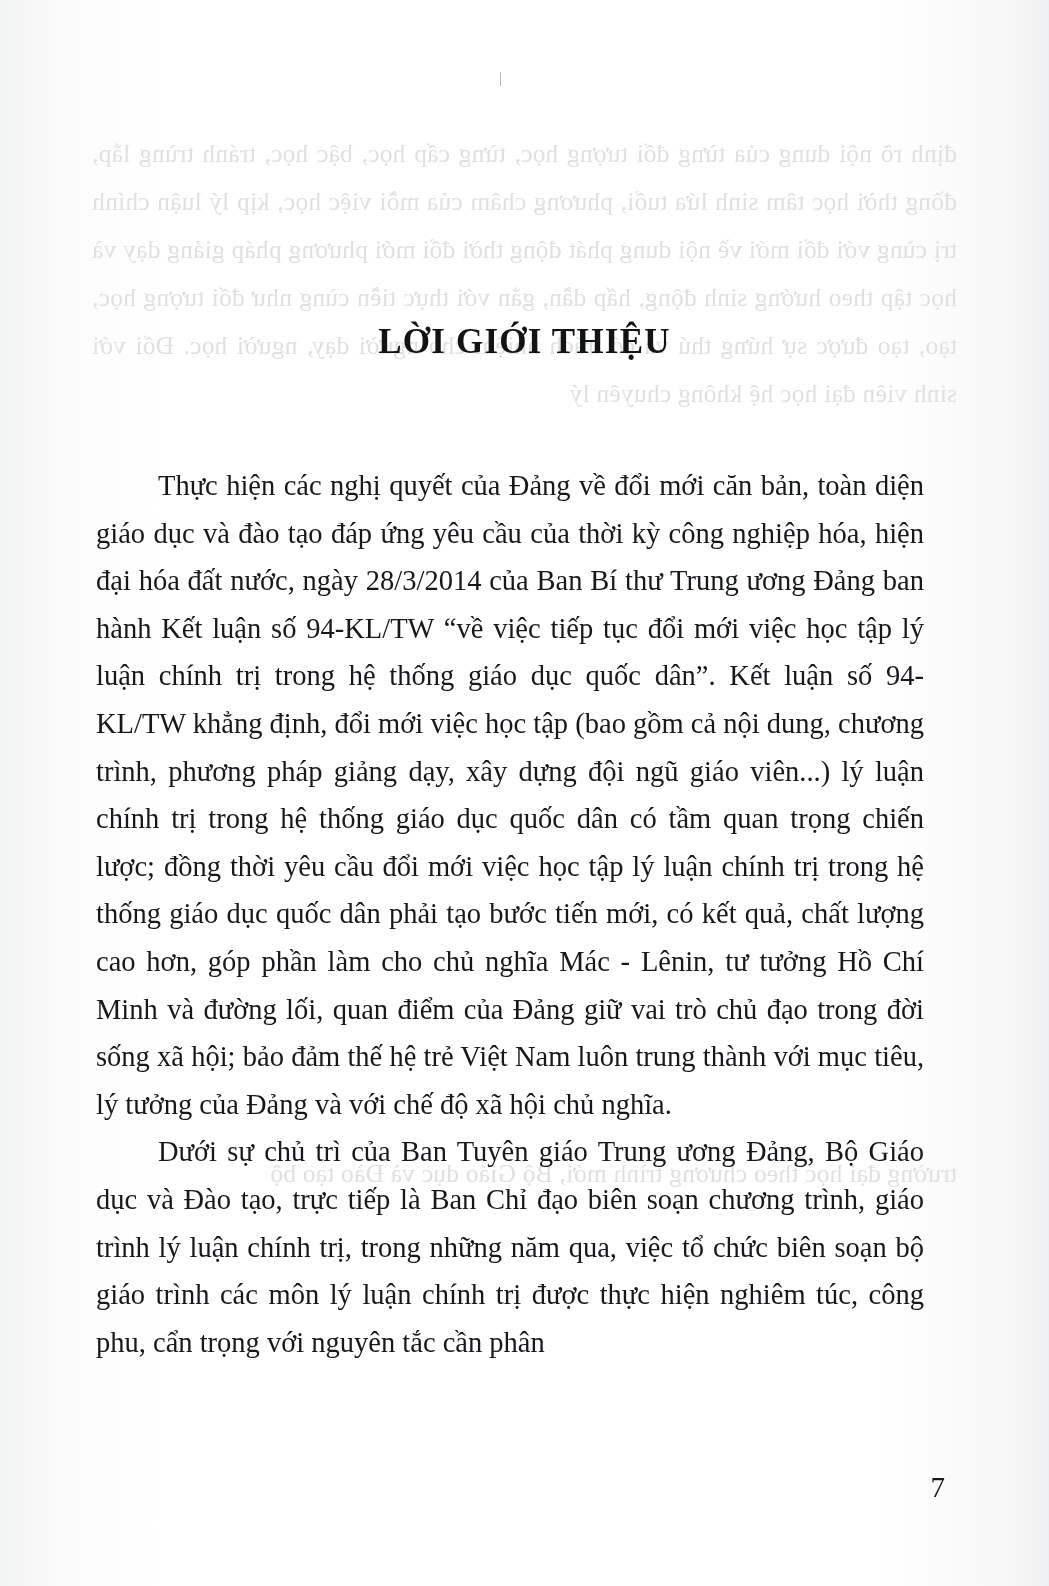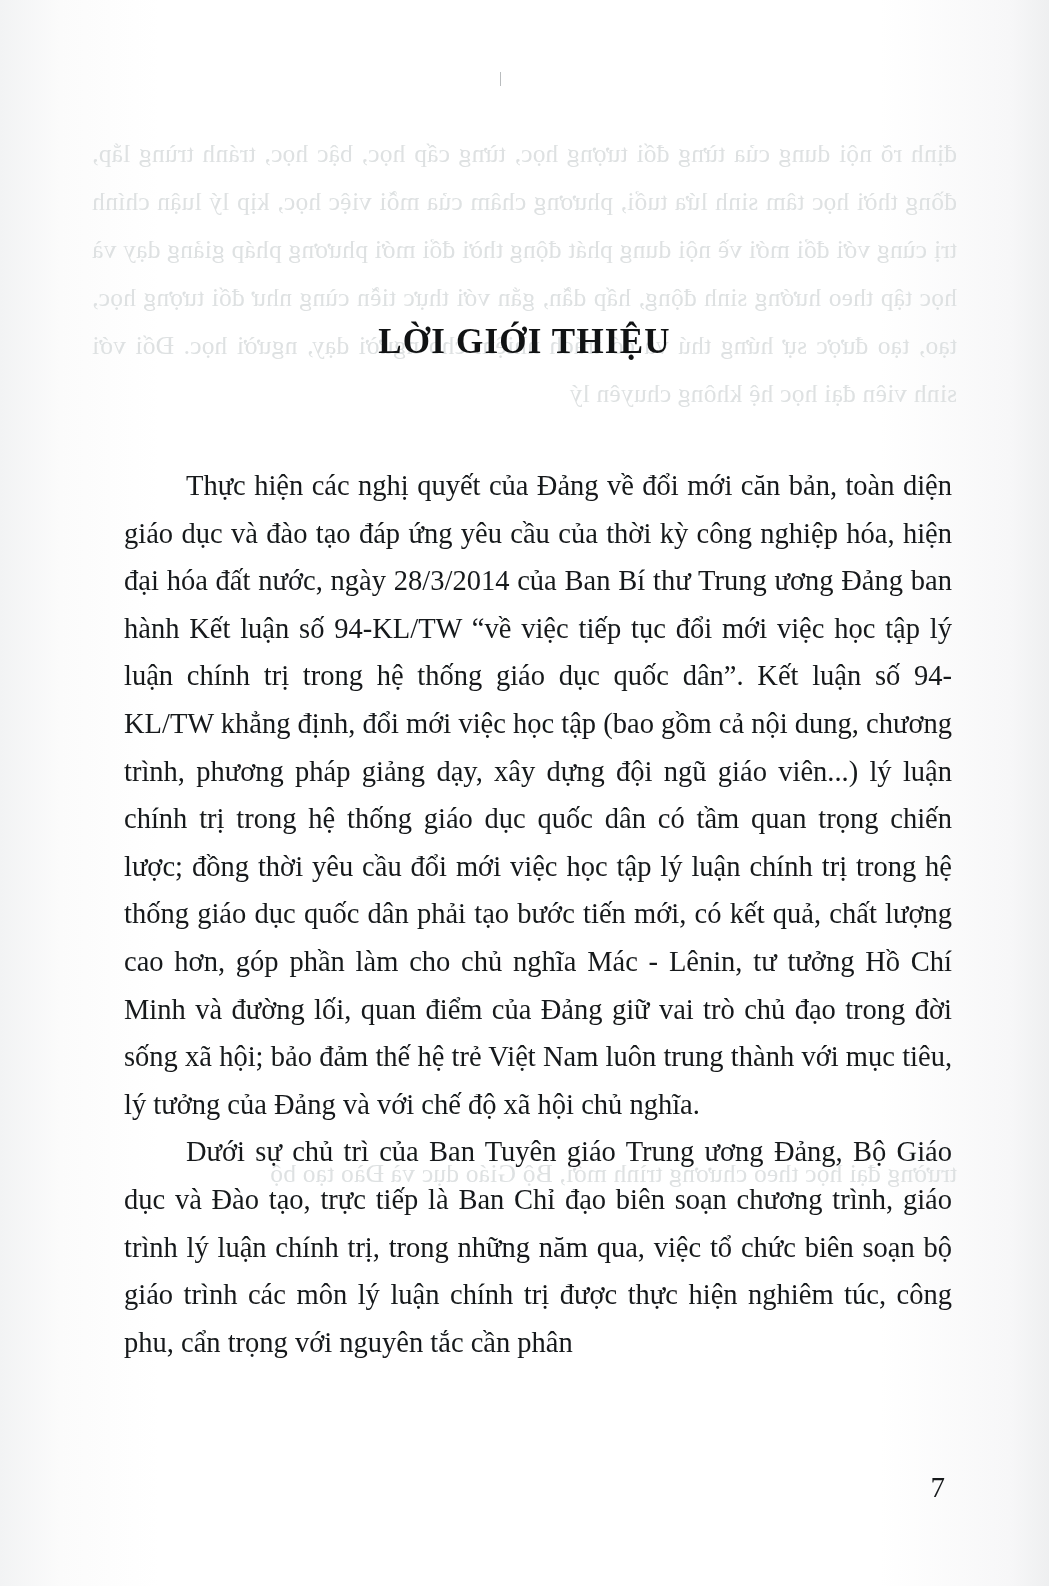"Thực hiện các nghị quyết" .body-text { left: 124px -> 96px }
